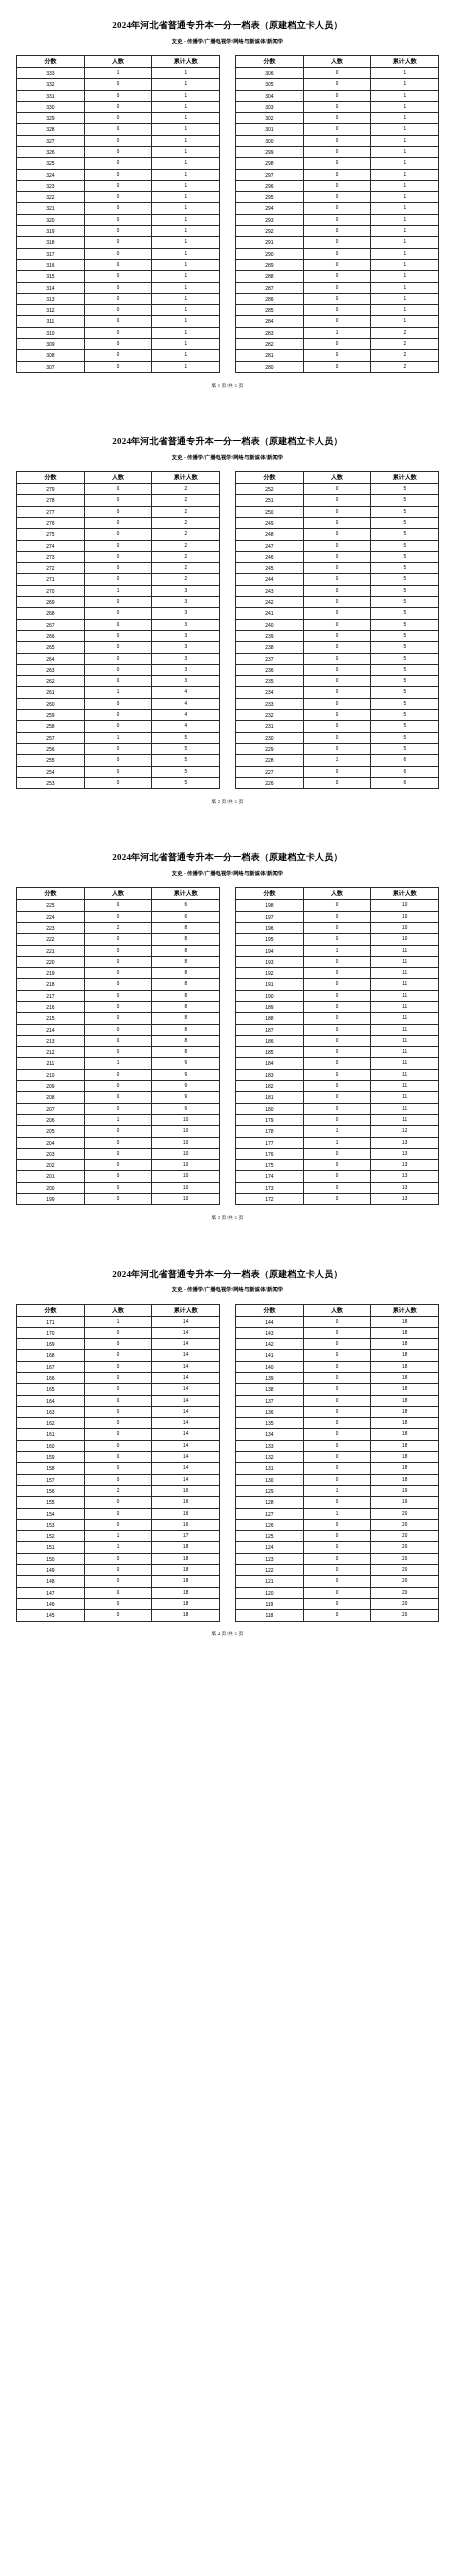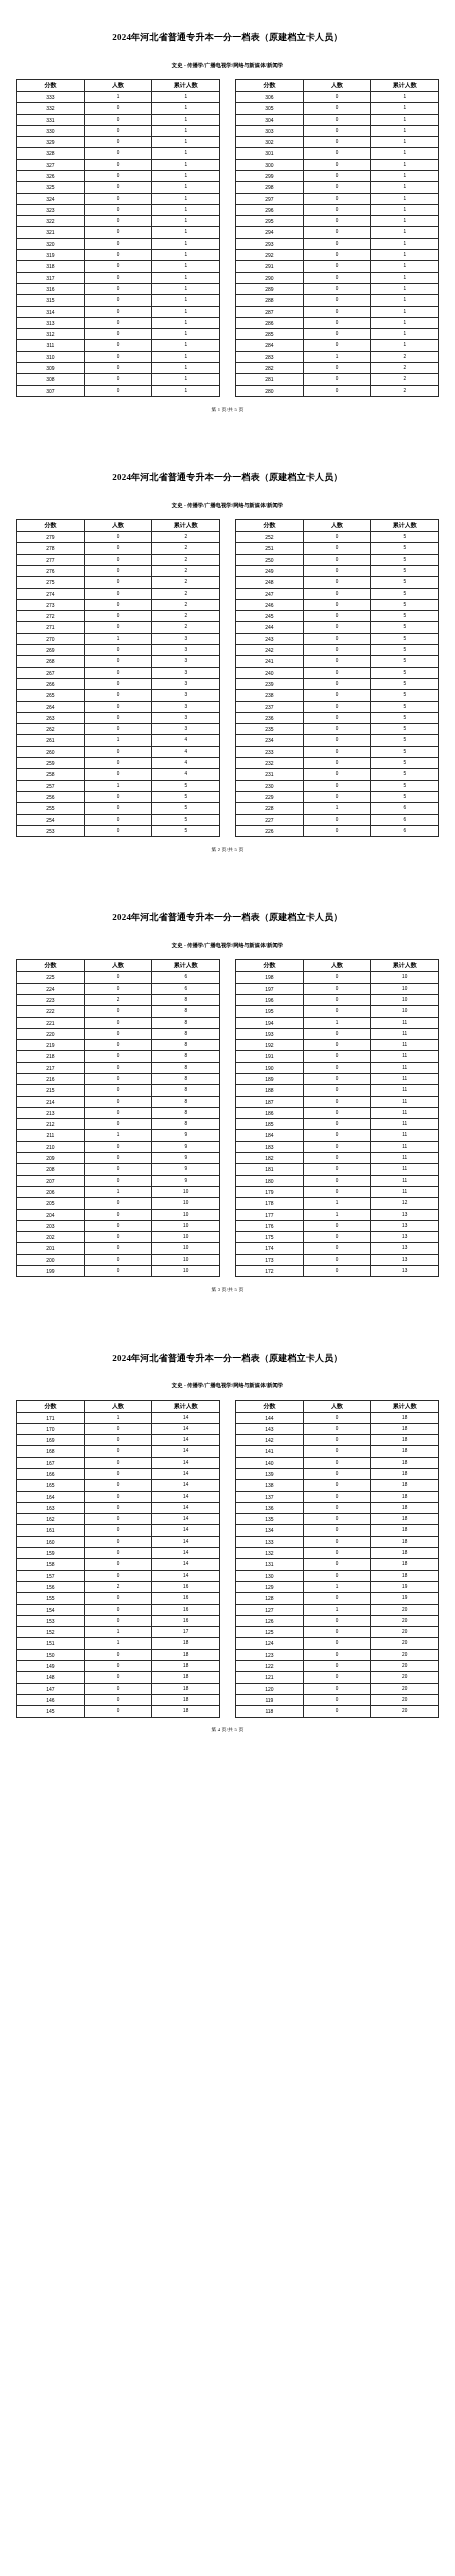"2024年河北省普通专升本一分一档表（原建档立卡人员）" .doc-title { margin: 16px -> 4px }
